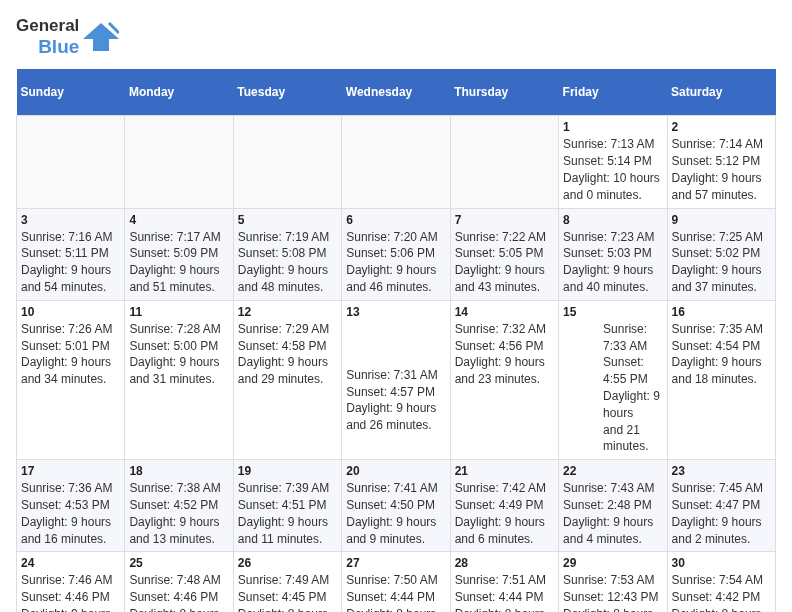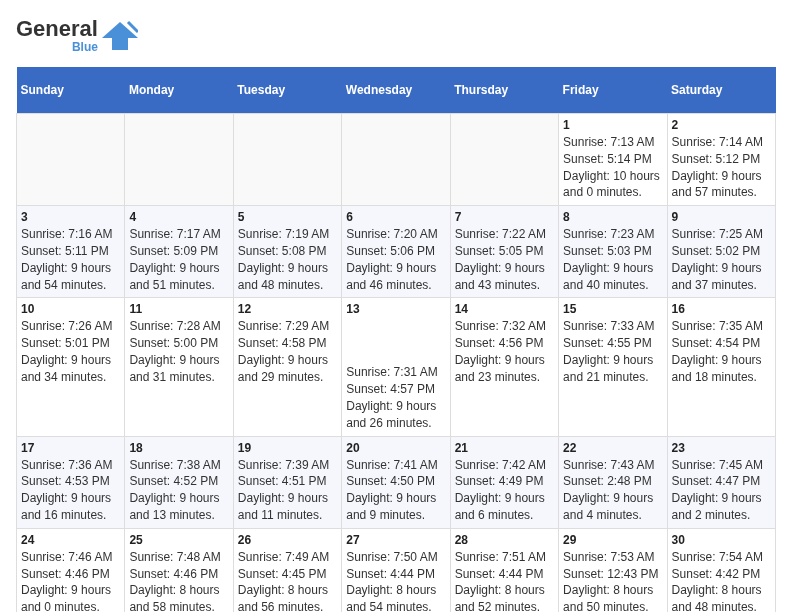"General" span { font-size: 22px -> 17px }
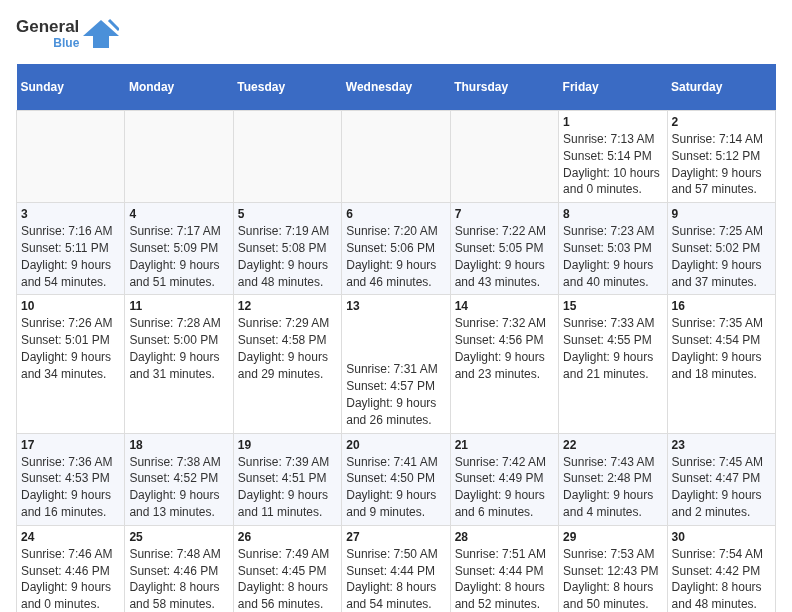"Blue" span { font-size: 12px -> 19px }
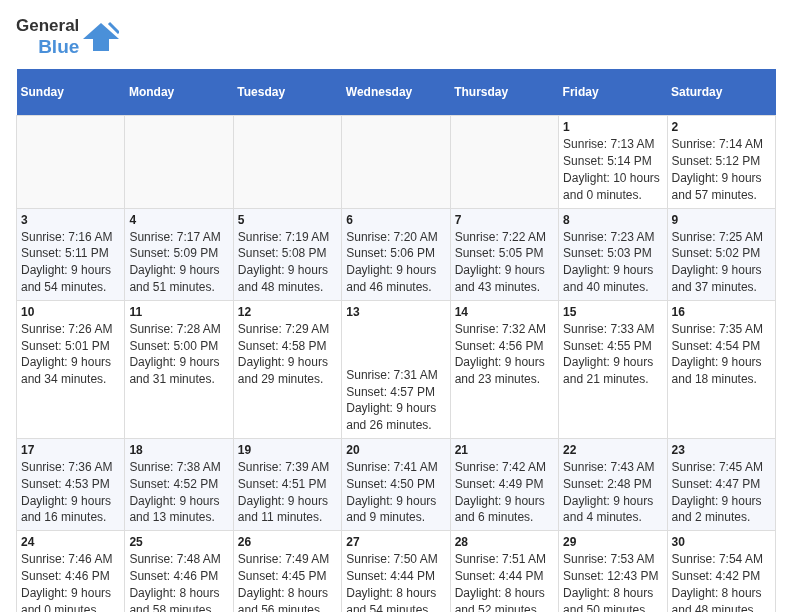"Sunrise: 7:33 AM" div.day-info { margin-left: none -> 40px }
